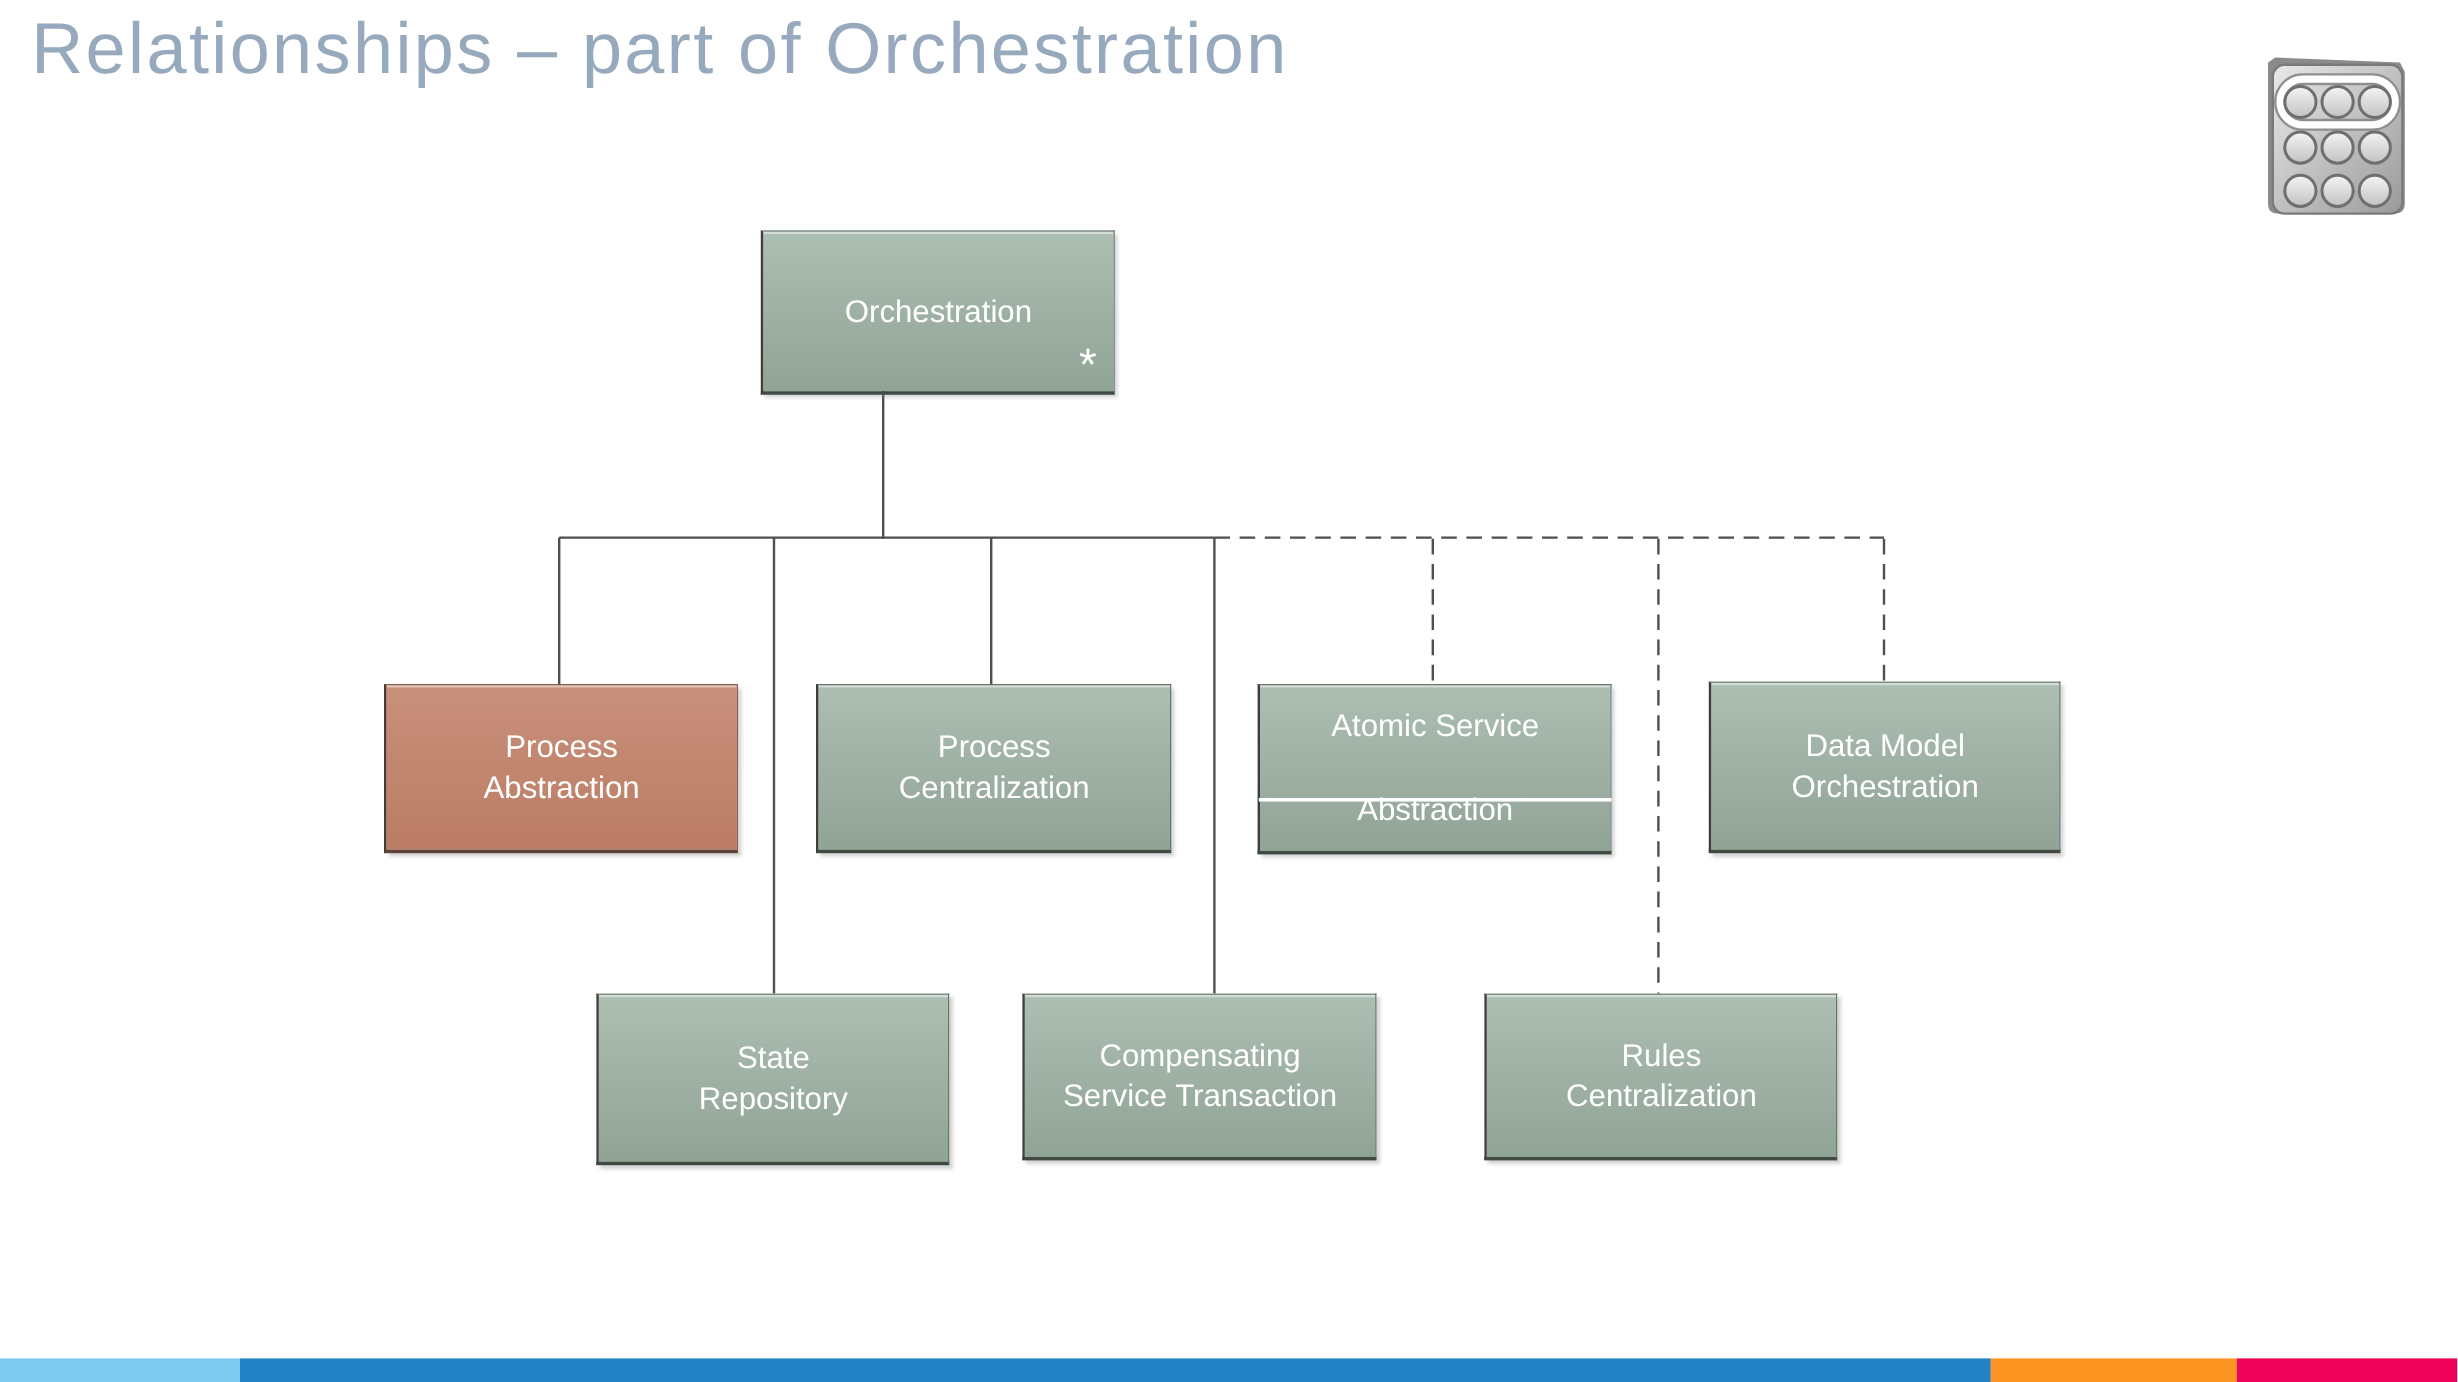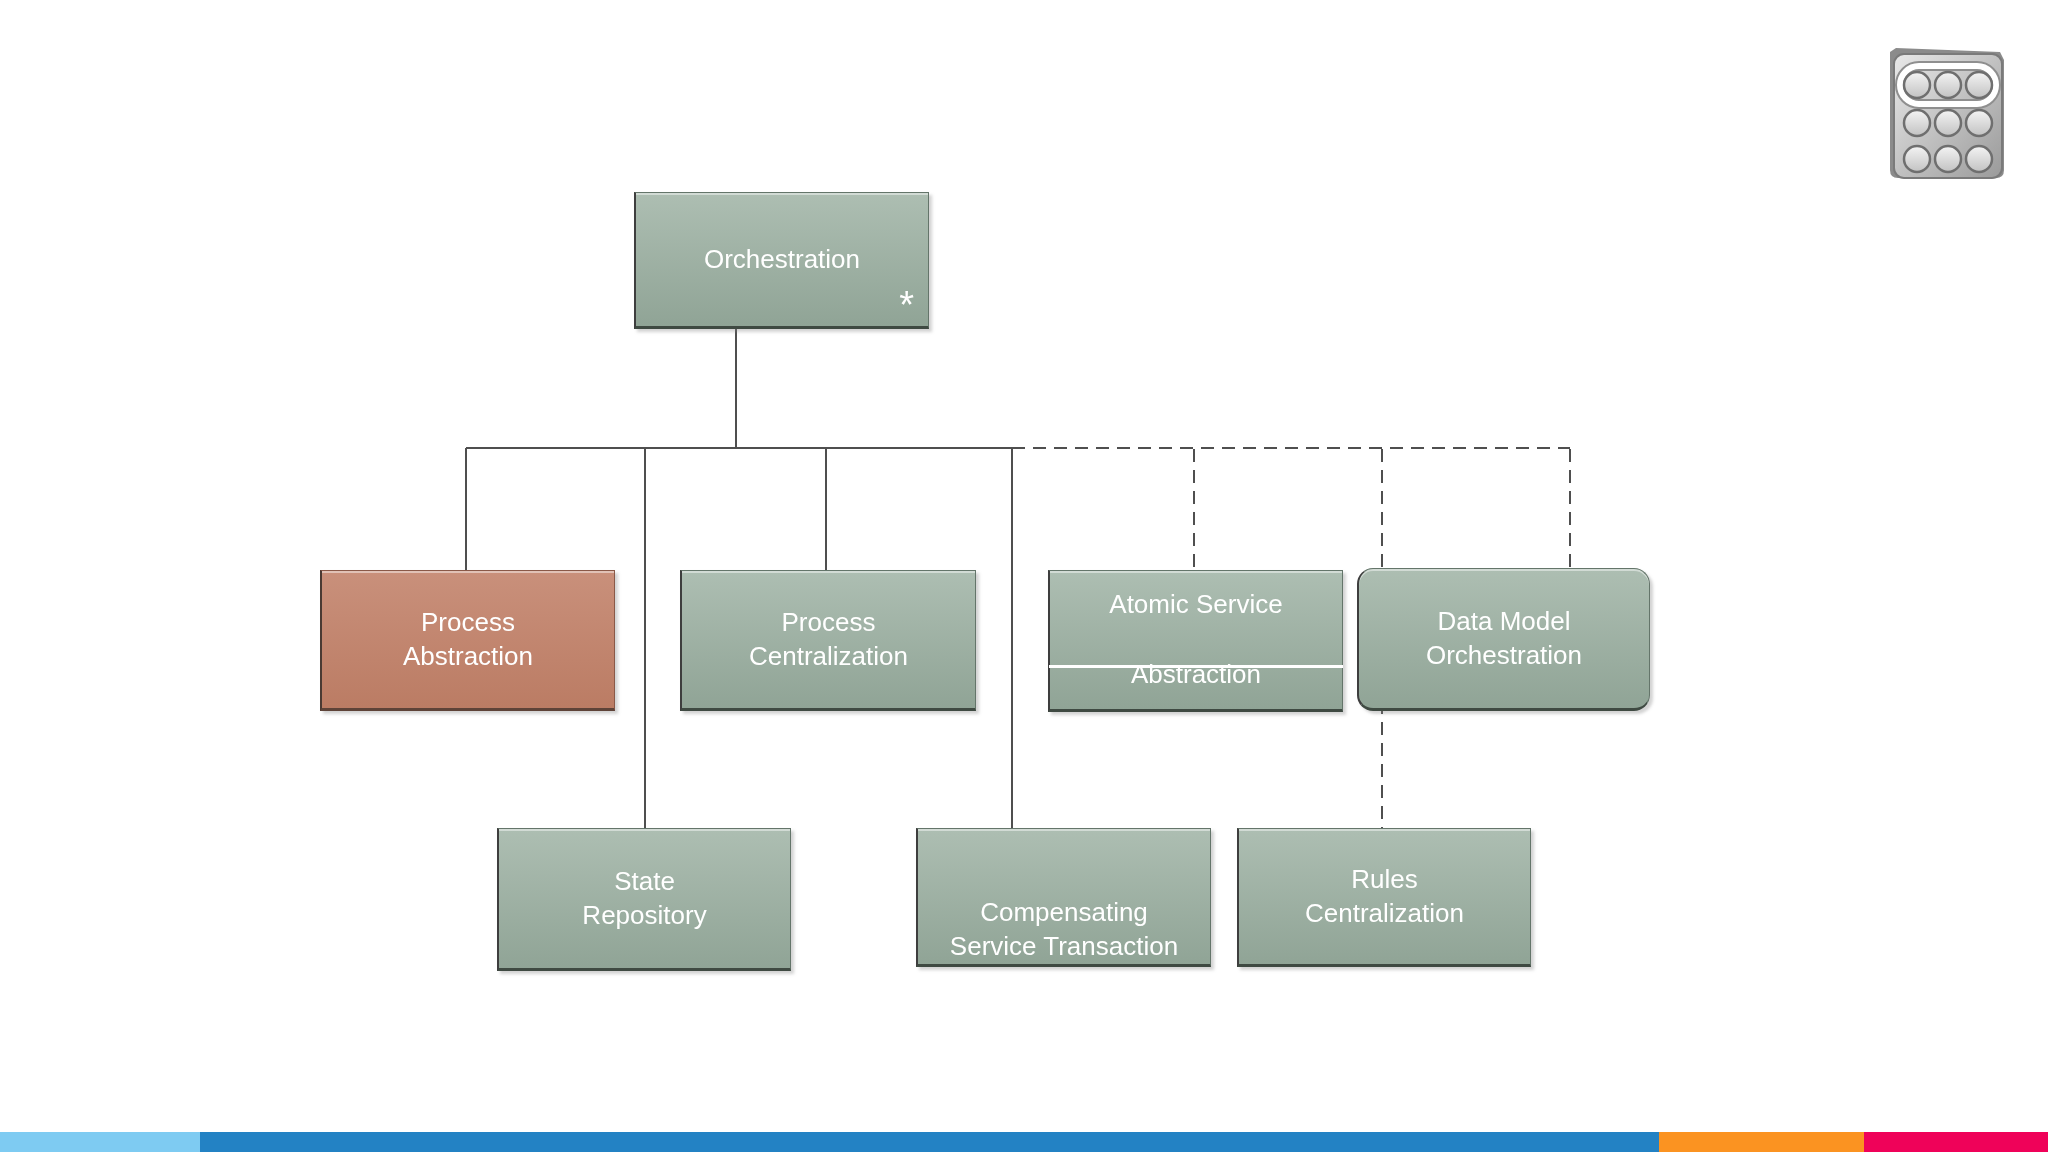"Relationships – part of Orchestration" h1.slide-title { html: none -> <h1>Relationships – part of Orchestration</h1> }
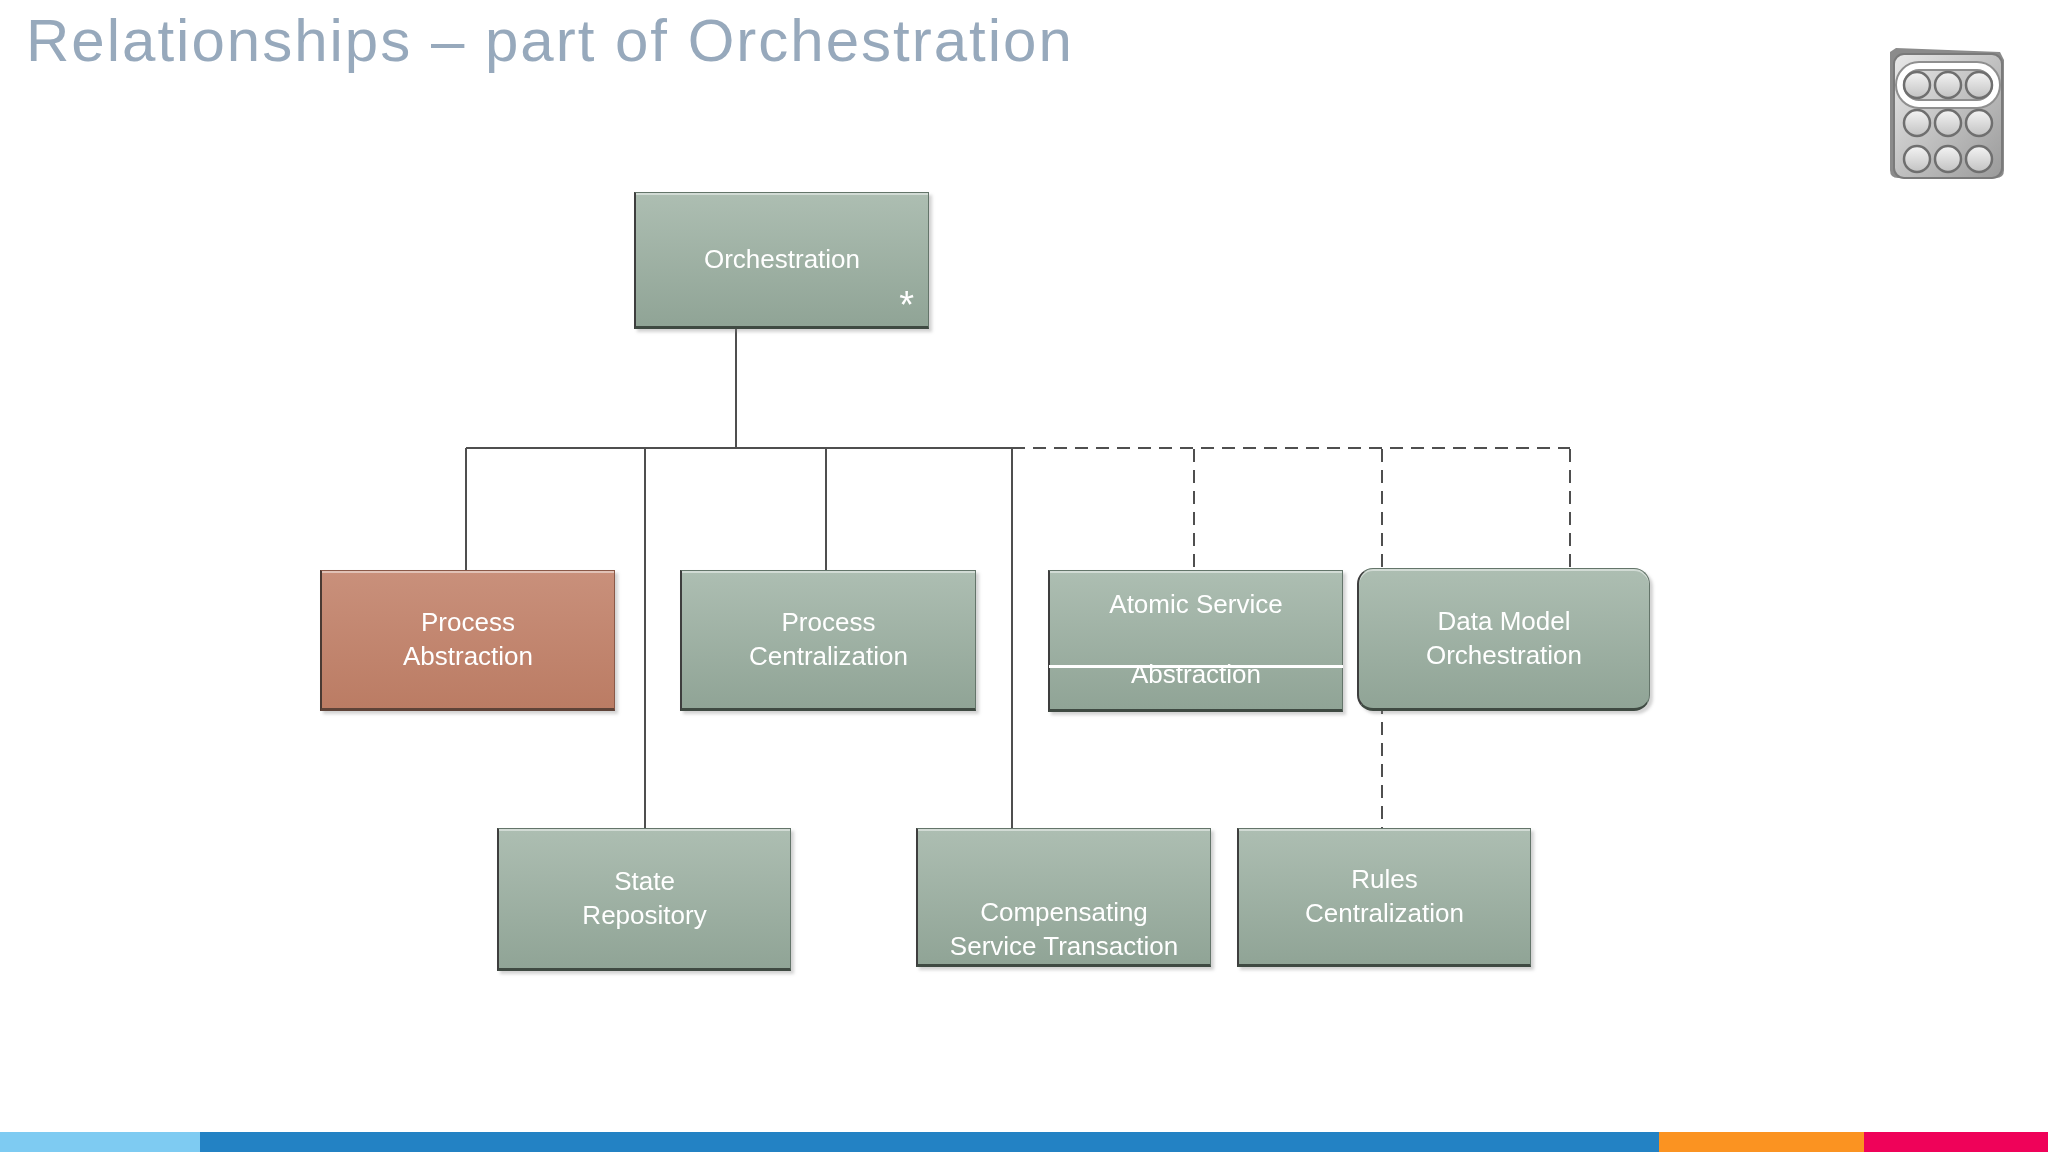"Data Model" div.node { border-radius: 16px -> none; left: 1357px -> 1424px }
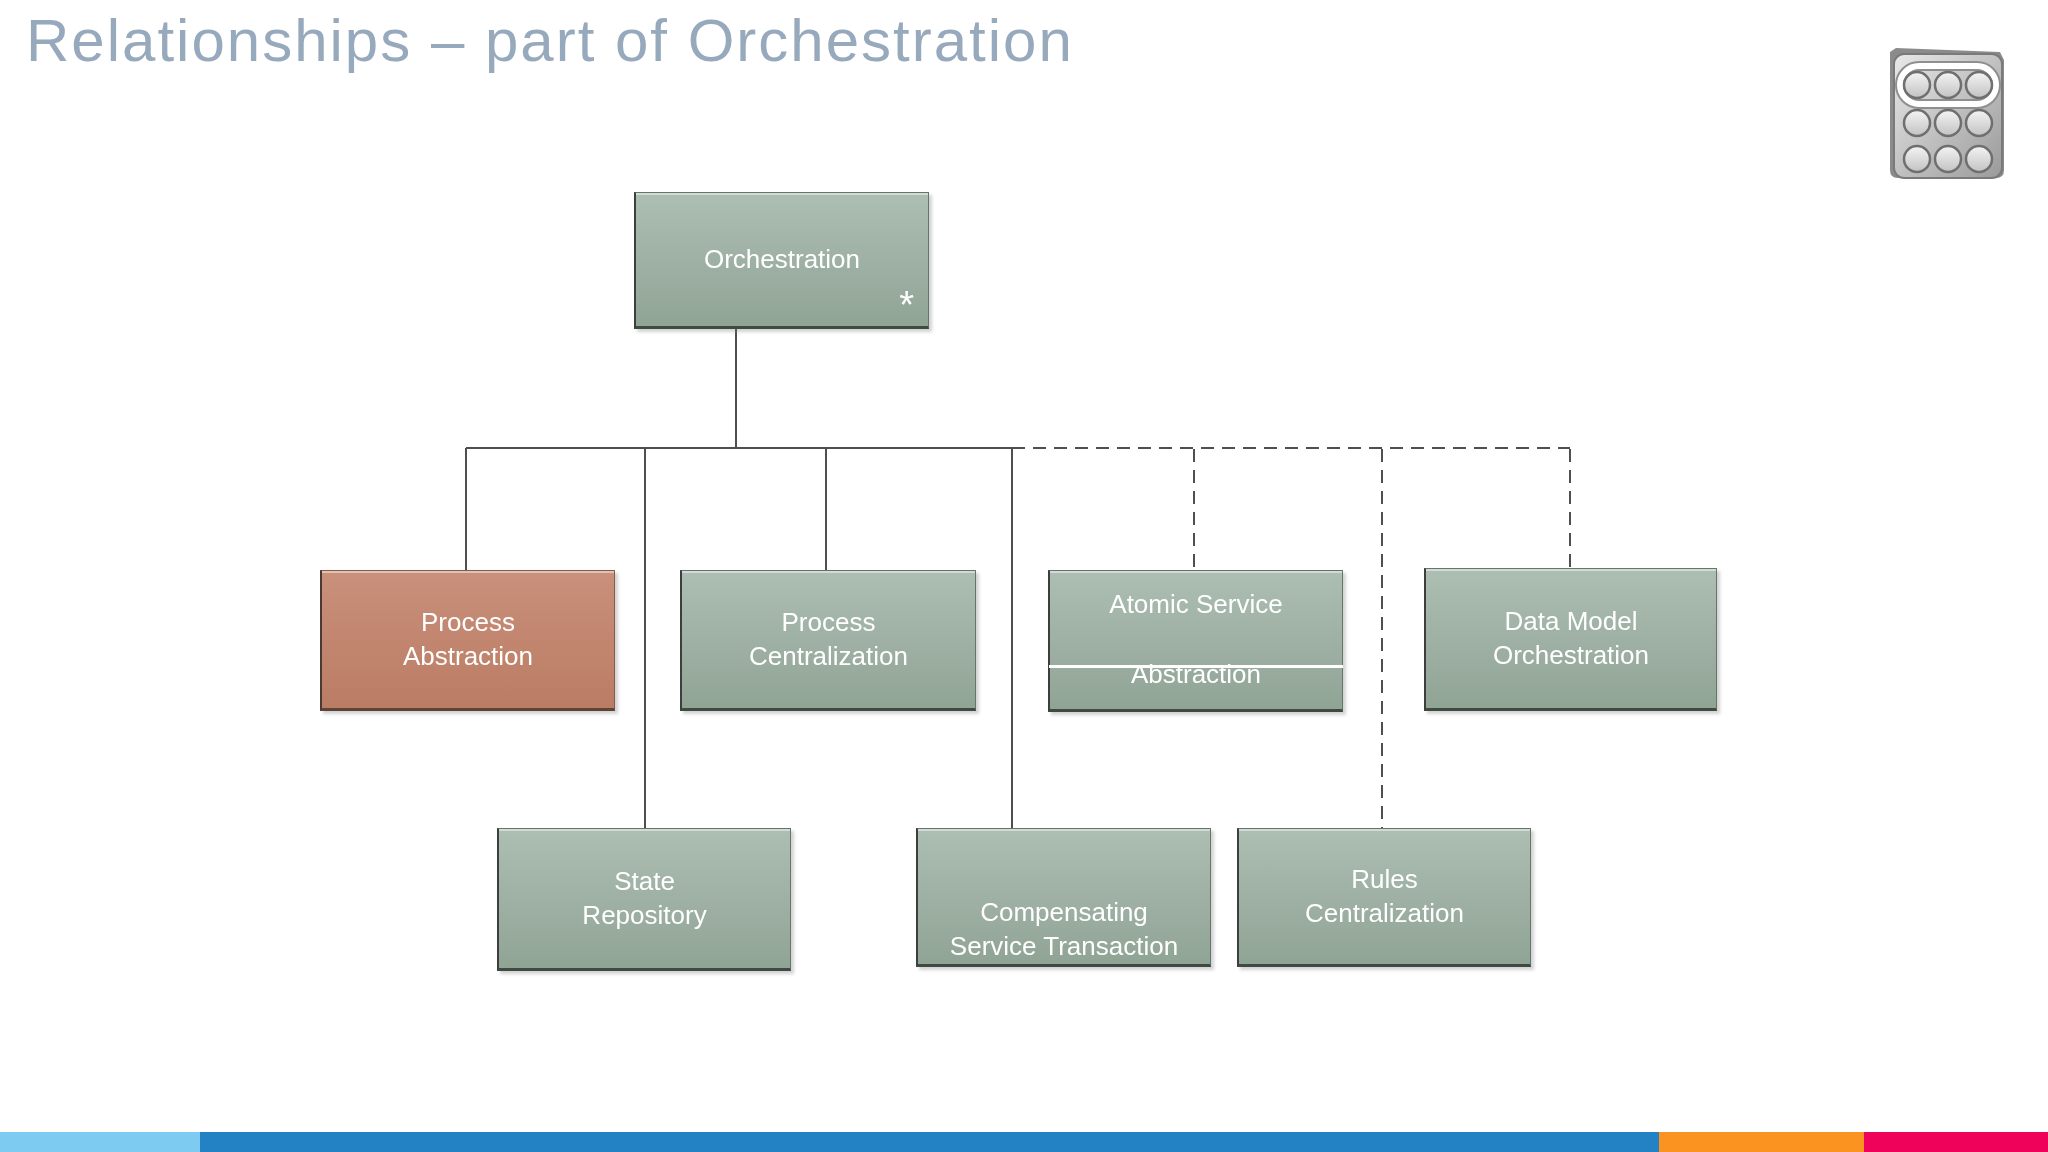"Compensating" div.node { justify-content: flex-end -> none; left: 916px -> 852px }
